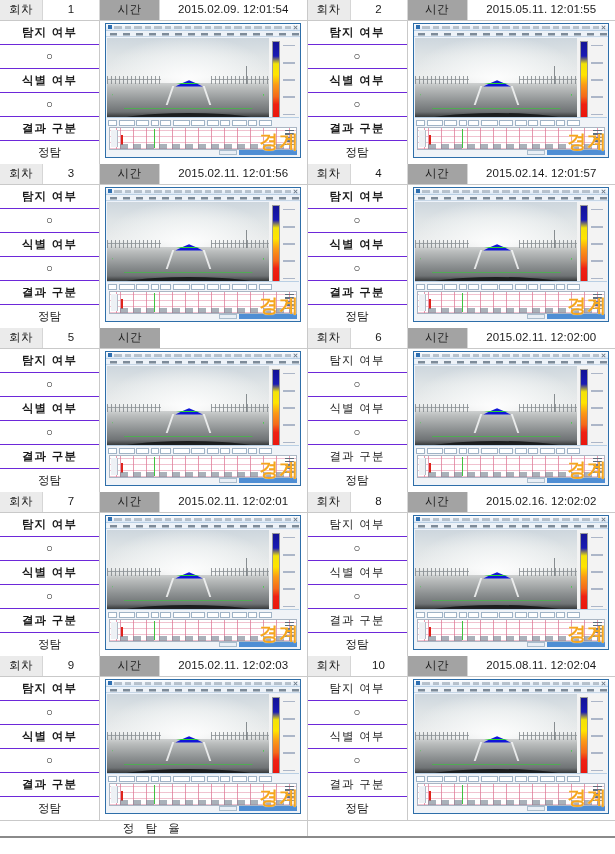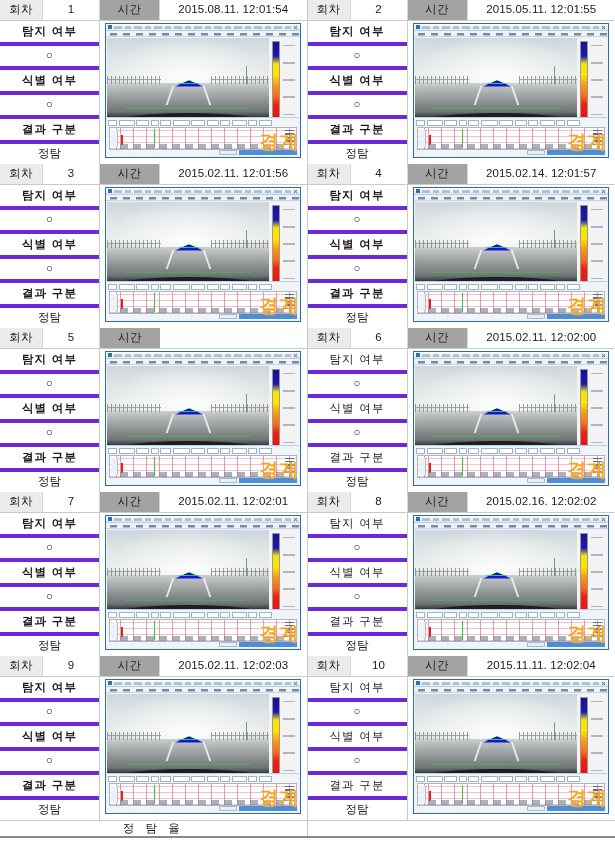"2015.08.11. 12:01:54" div.h-time { text: 2015.08.11 -> 2015.02.09 }
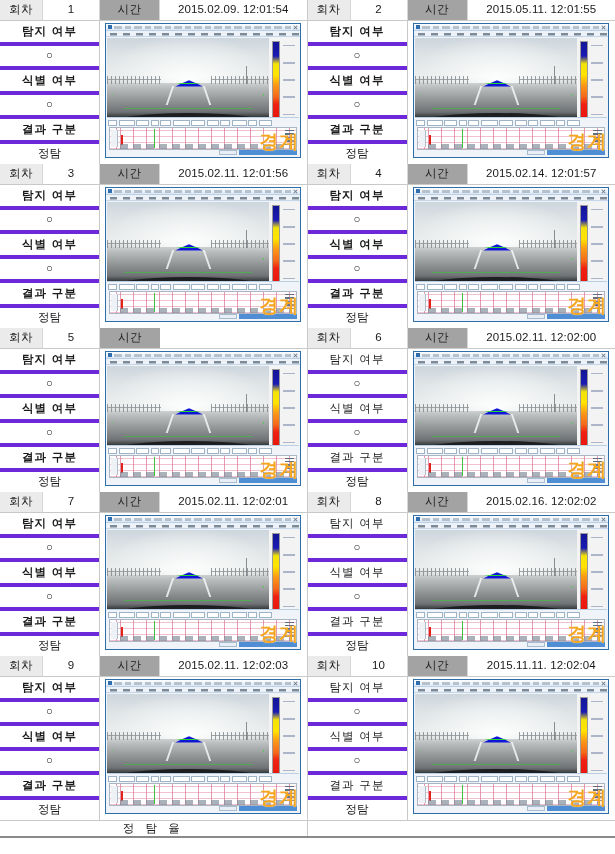"탐지 여부" .labels > div { border-bottom: 4px solid #6d28d9 -> 1px solid #6d28d9 }
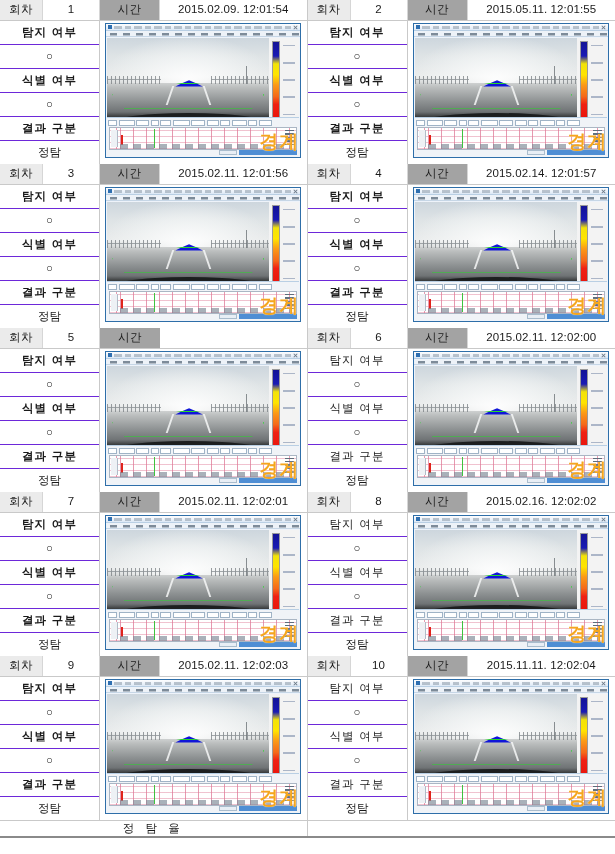"2015.11.11. 12:02:04" div.h-time { text: 2015.11.11 -> 2015.08.11 }
